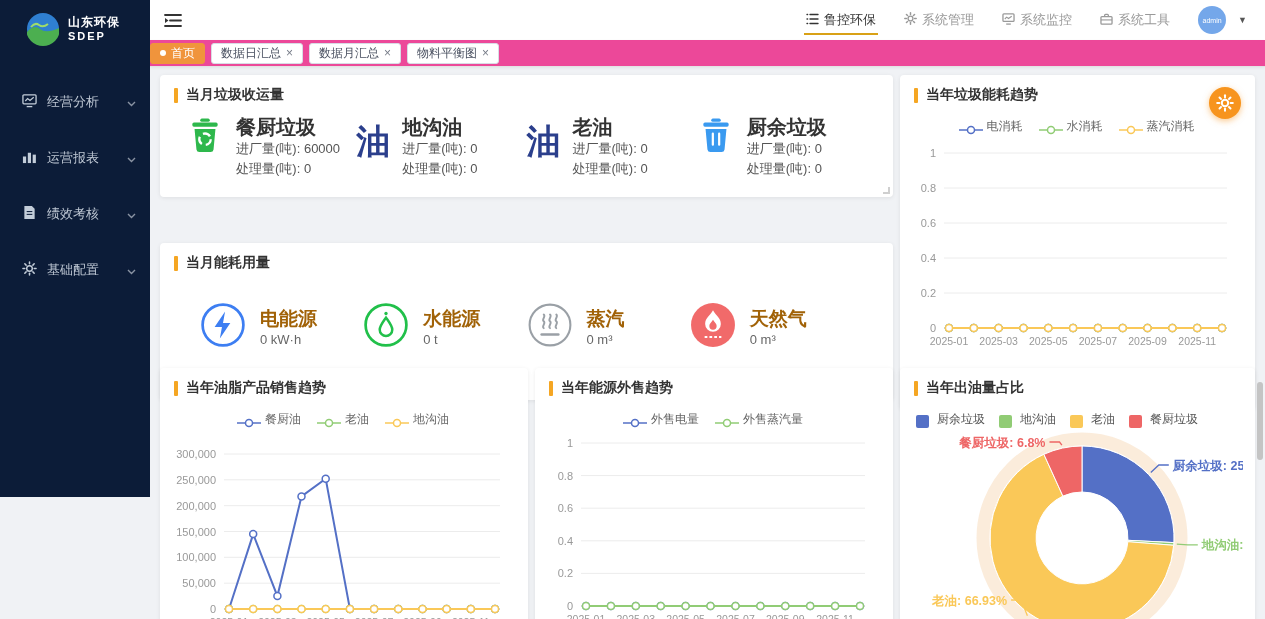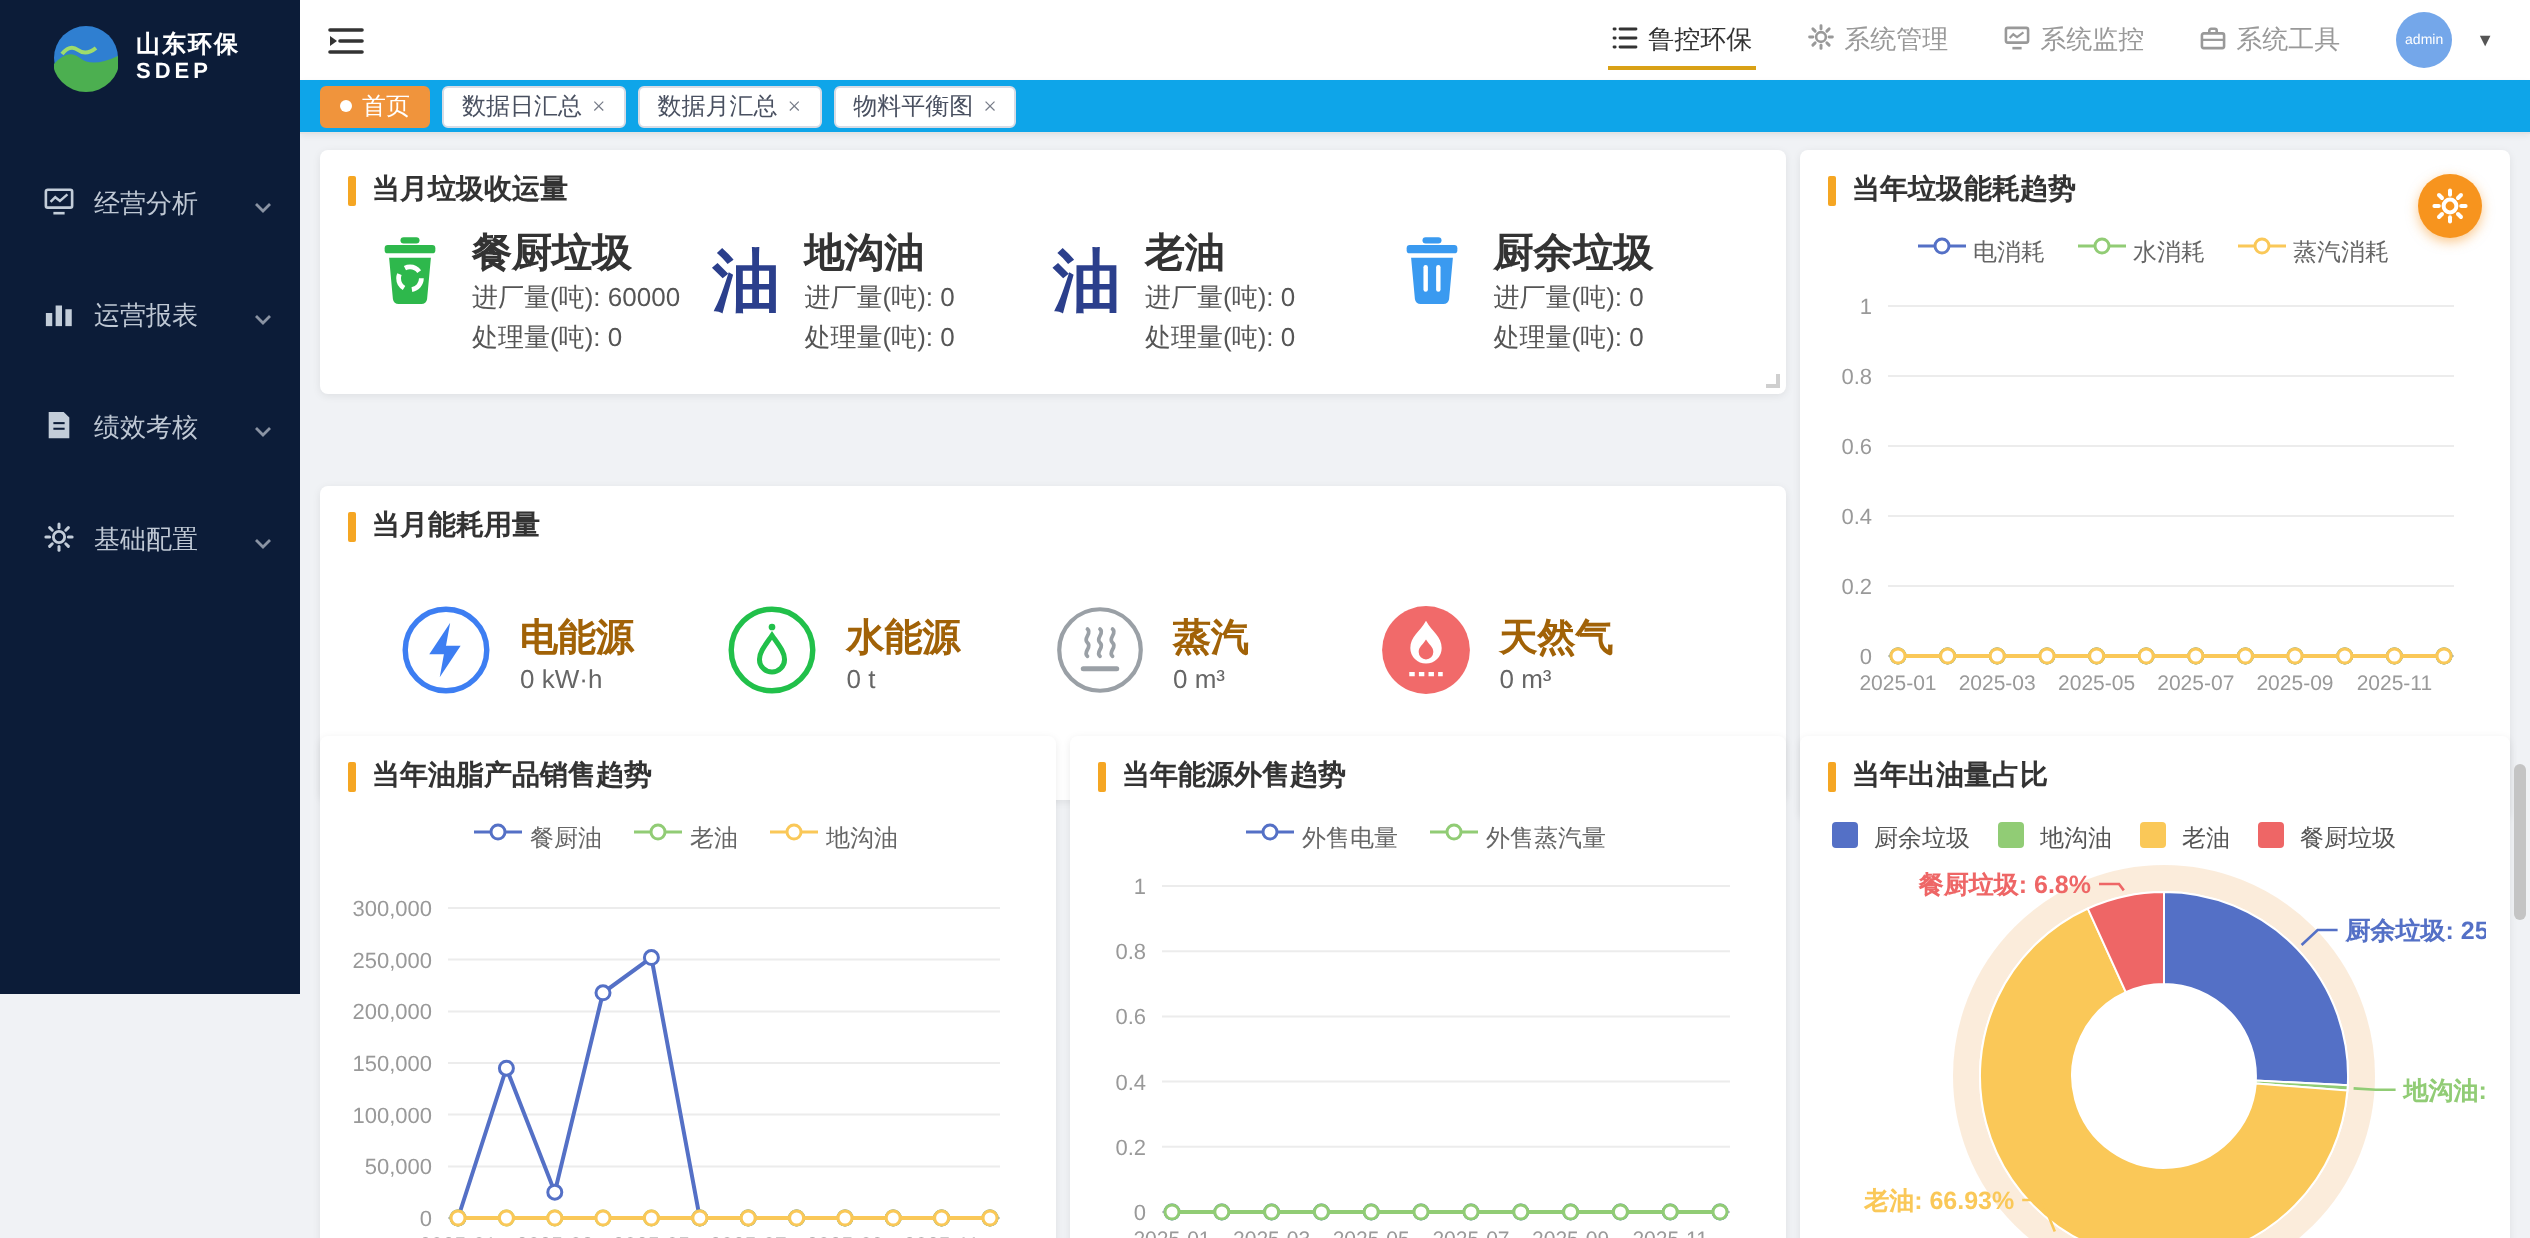"首页" .tabbar { background: #0ea5e9 -> #ec4899; font-family: Liberation Serif, serif -> none; padding-left: 10px -> none }
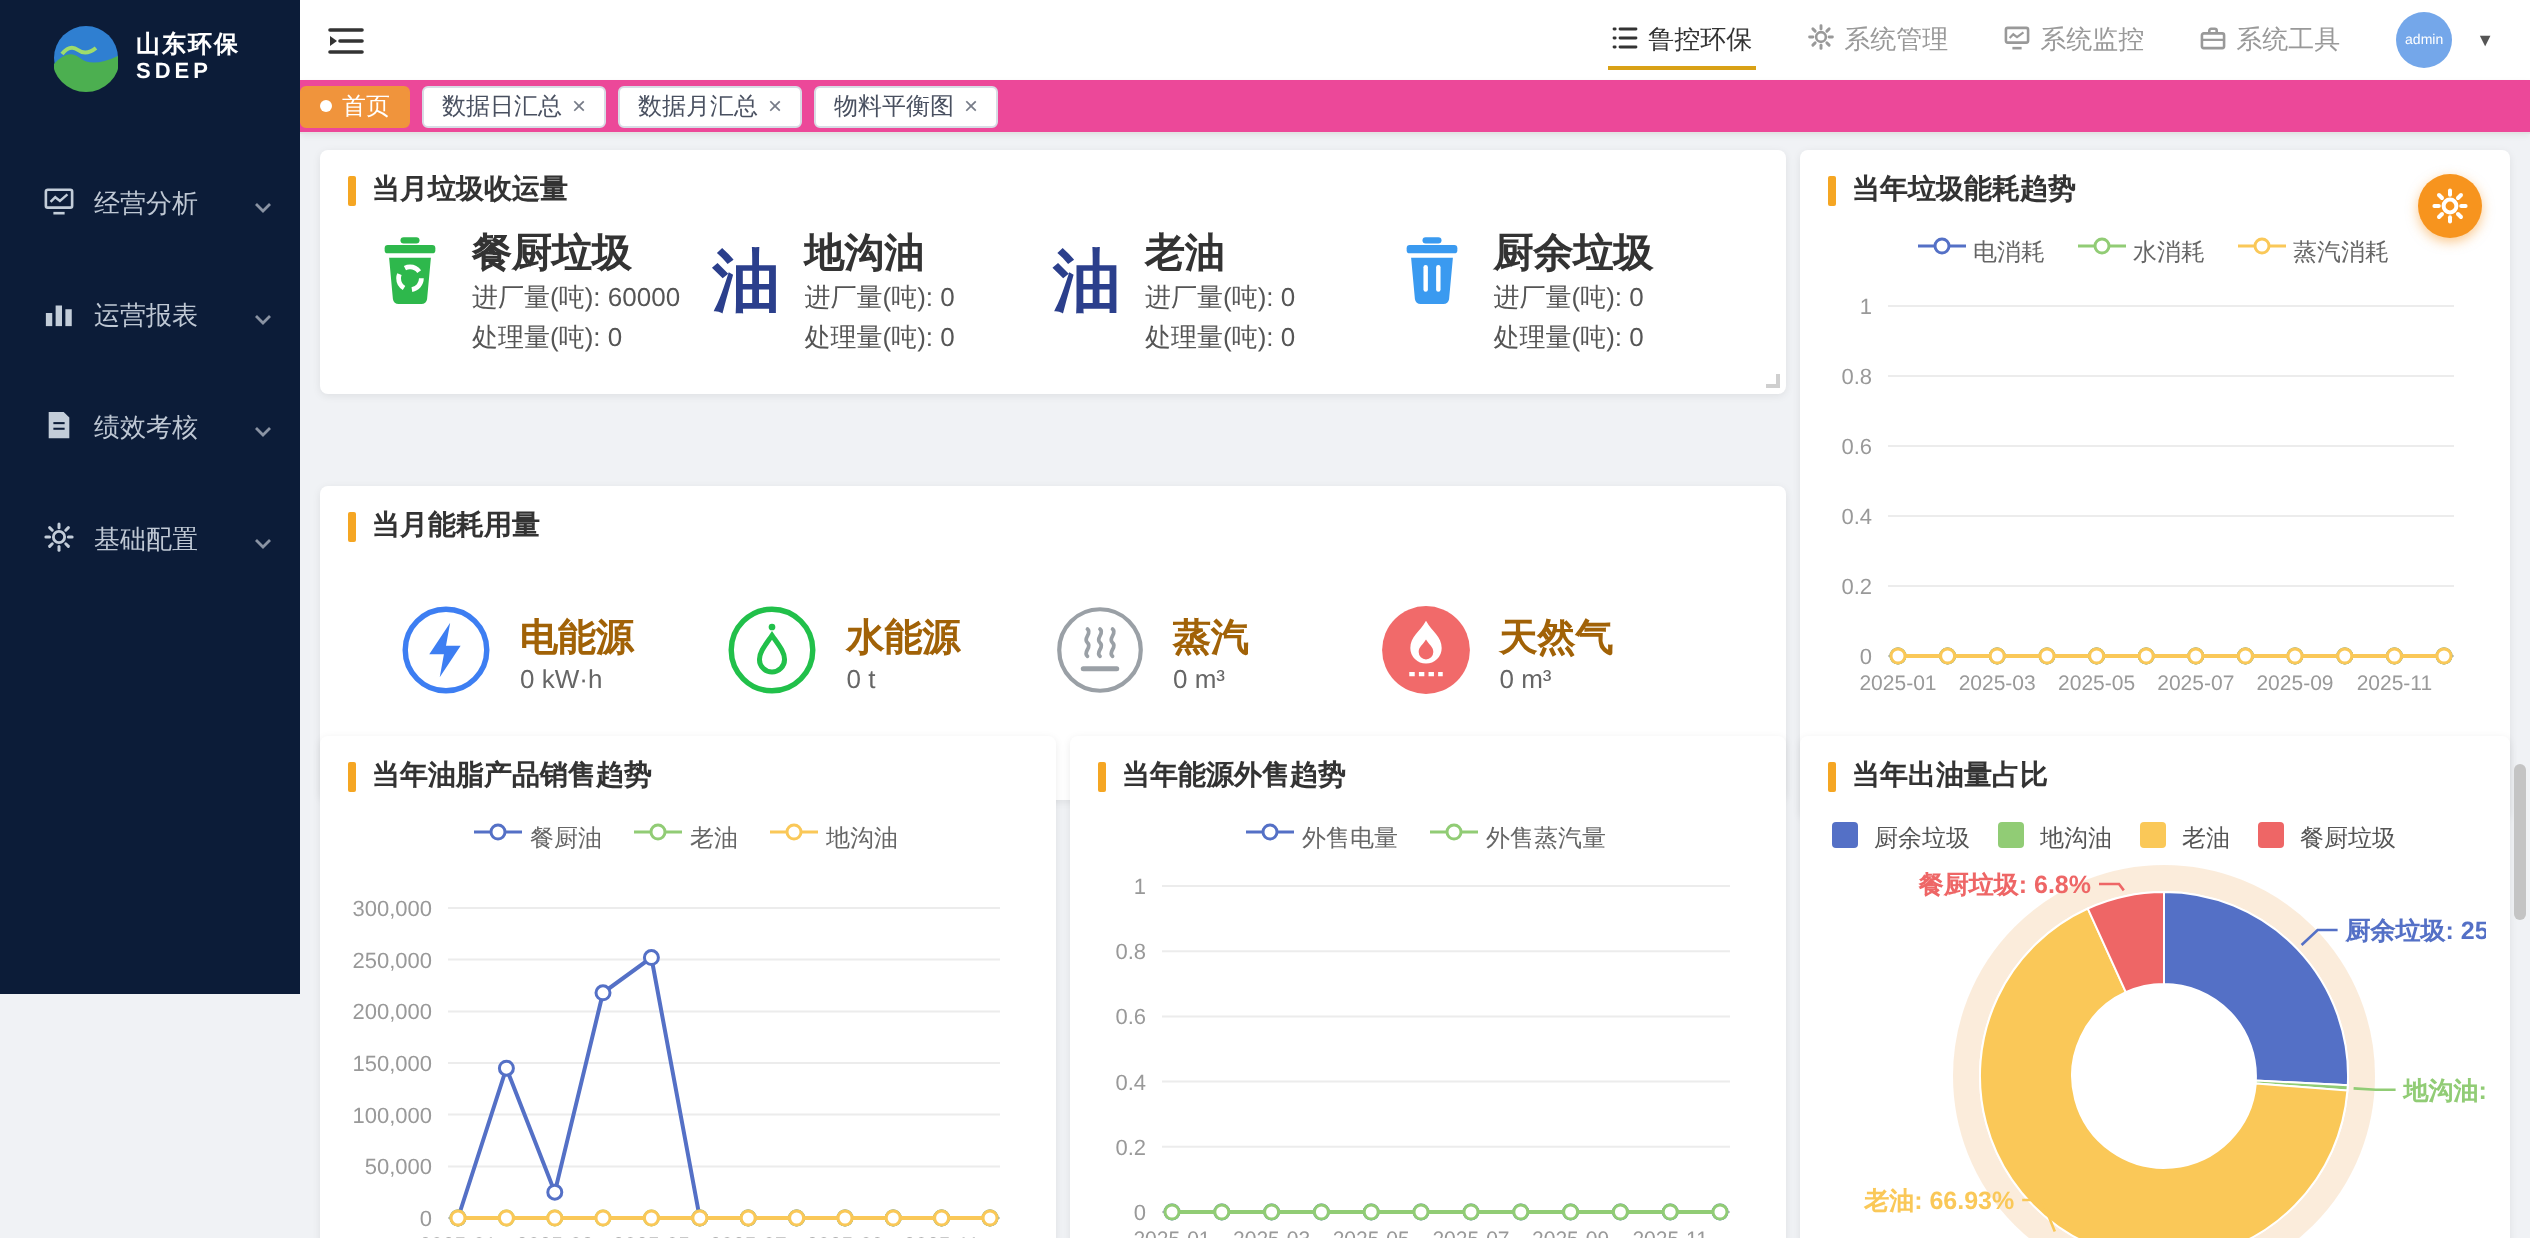"电消耗" .lg-item { align-items: flex-start -> flex-end }
